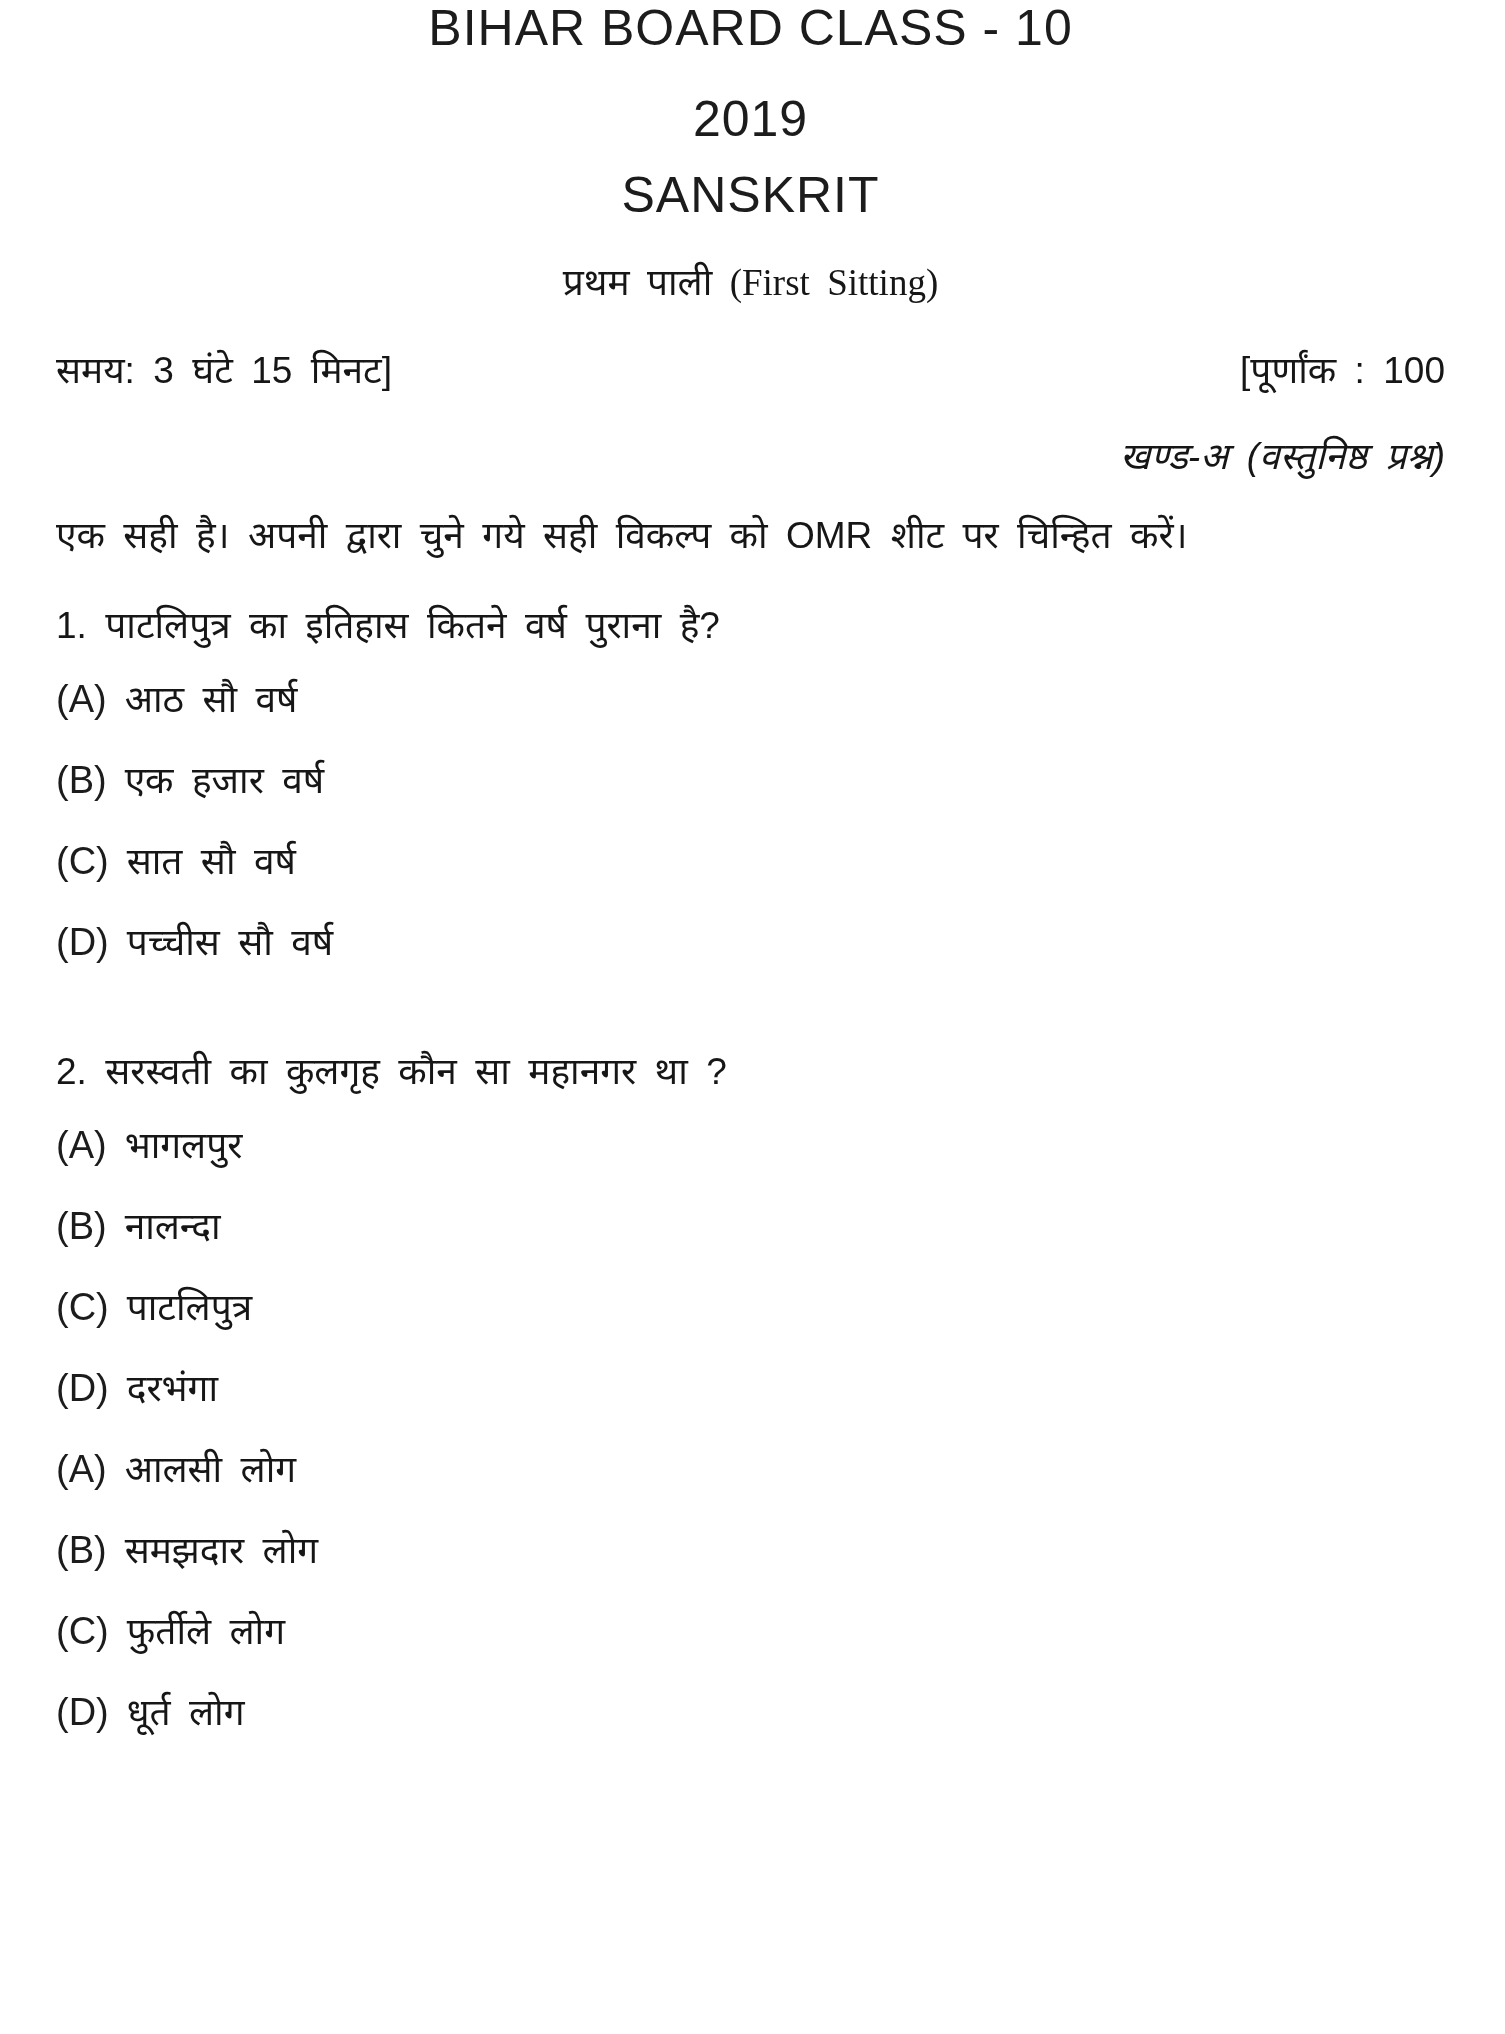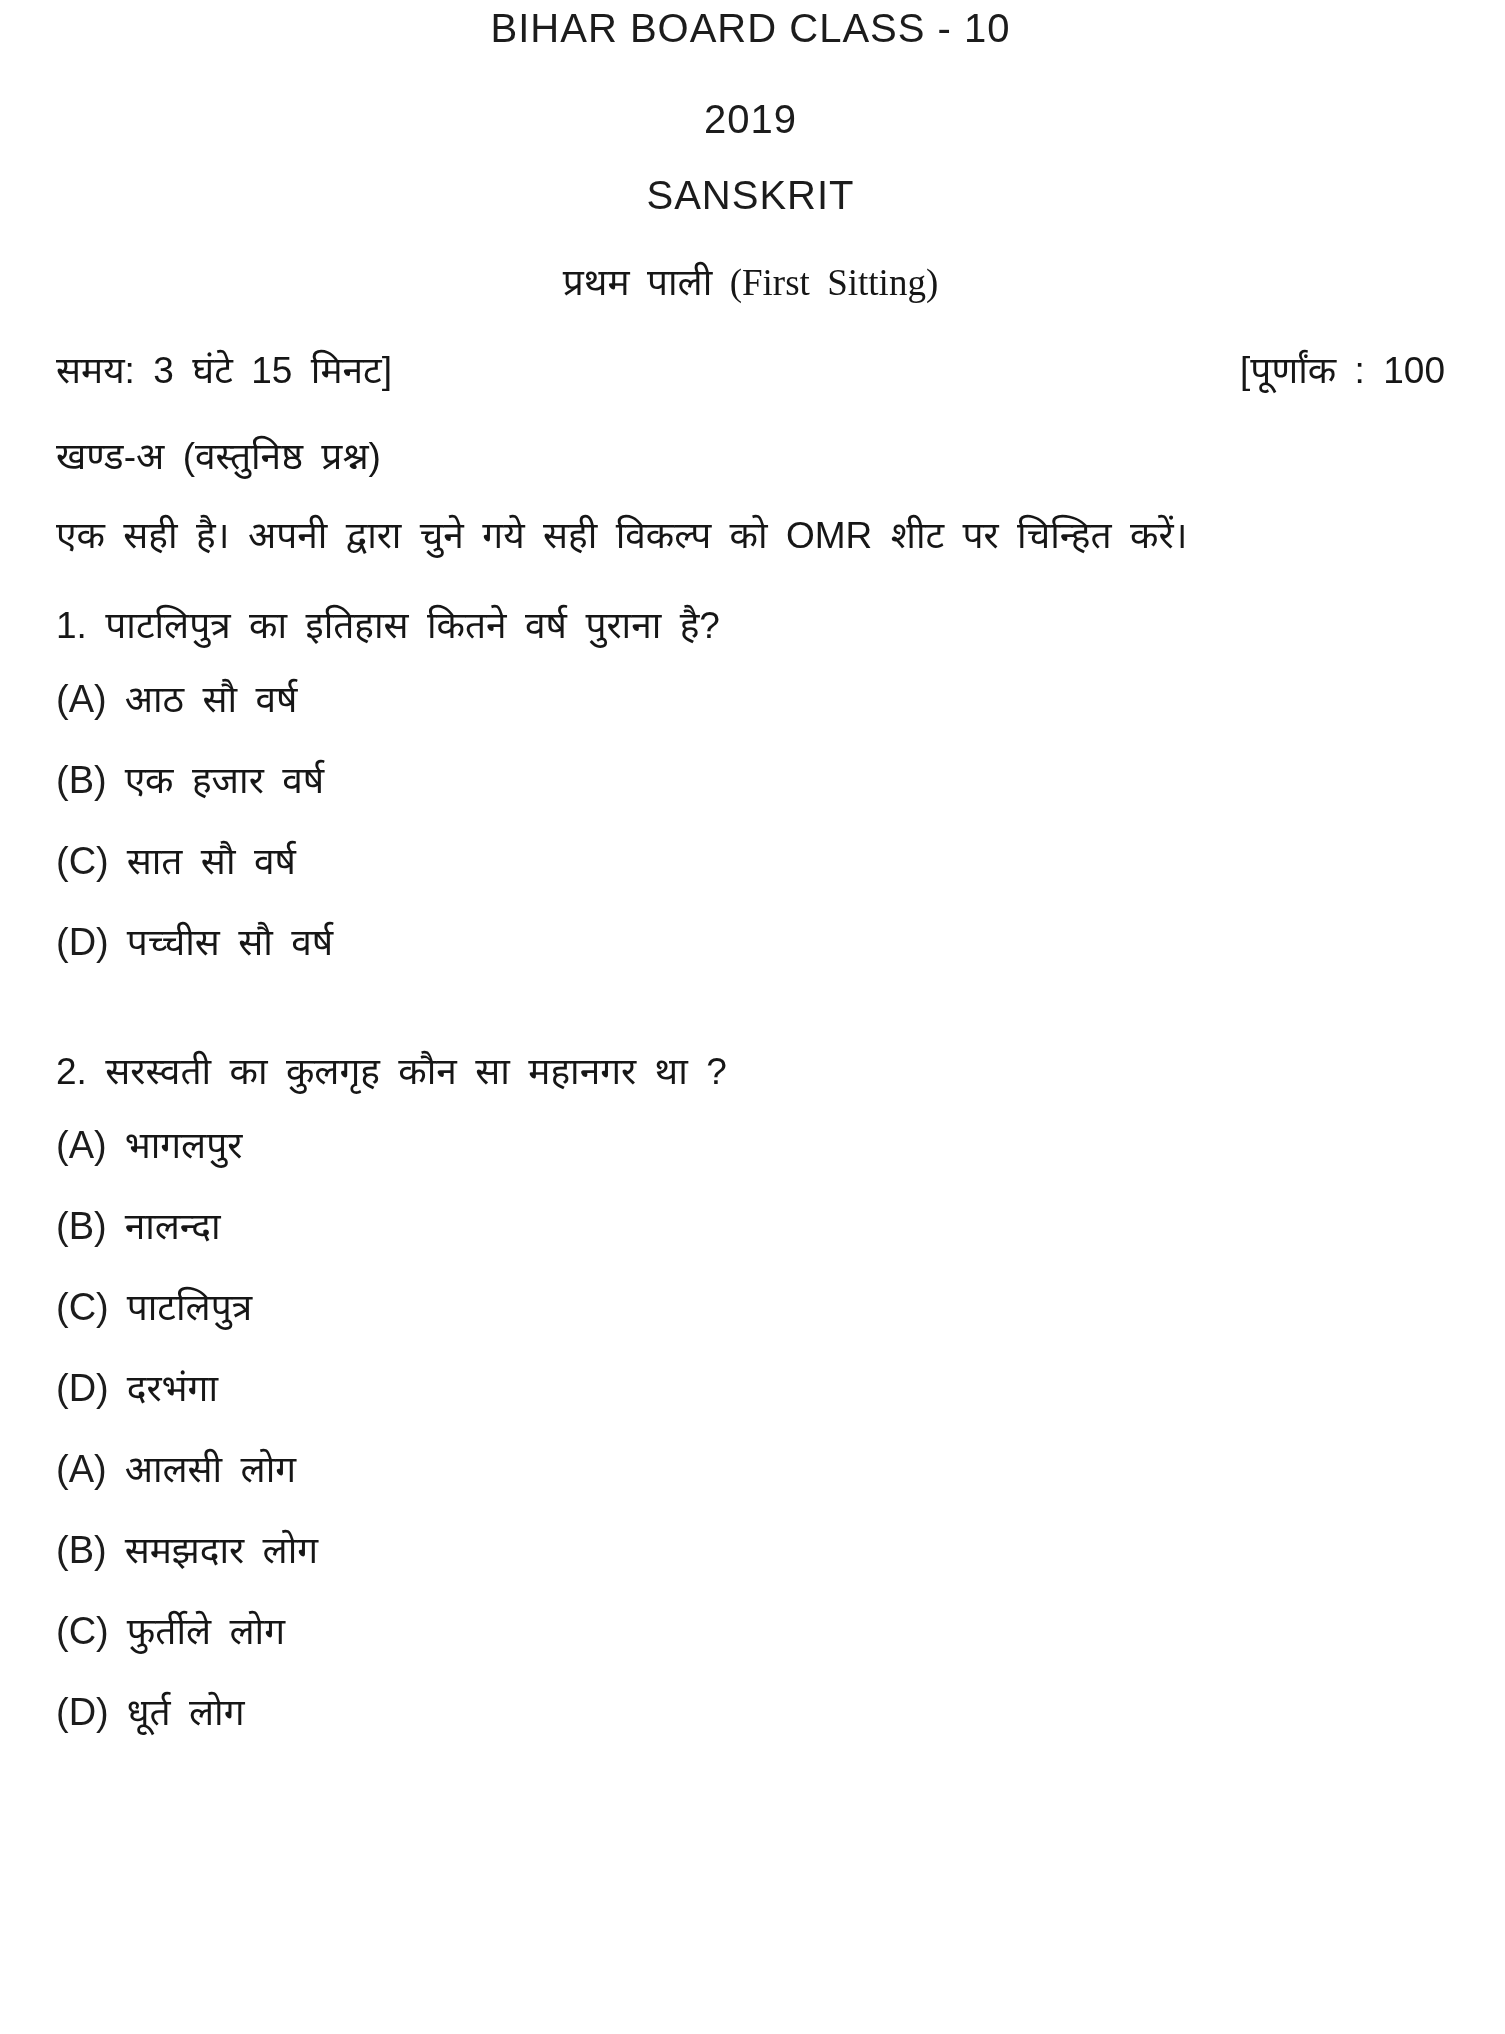"BIHAR BOARD CLASS - 10" .latin-heading { font-size: 40px -> 50px }
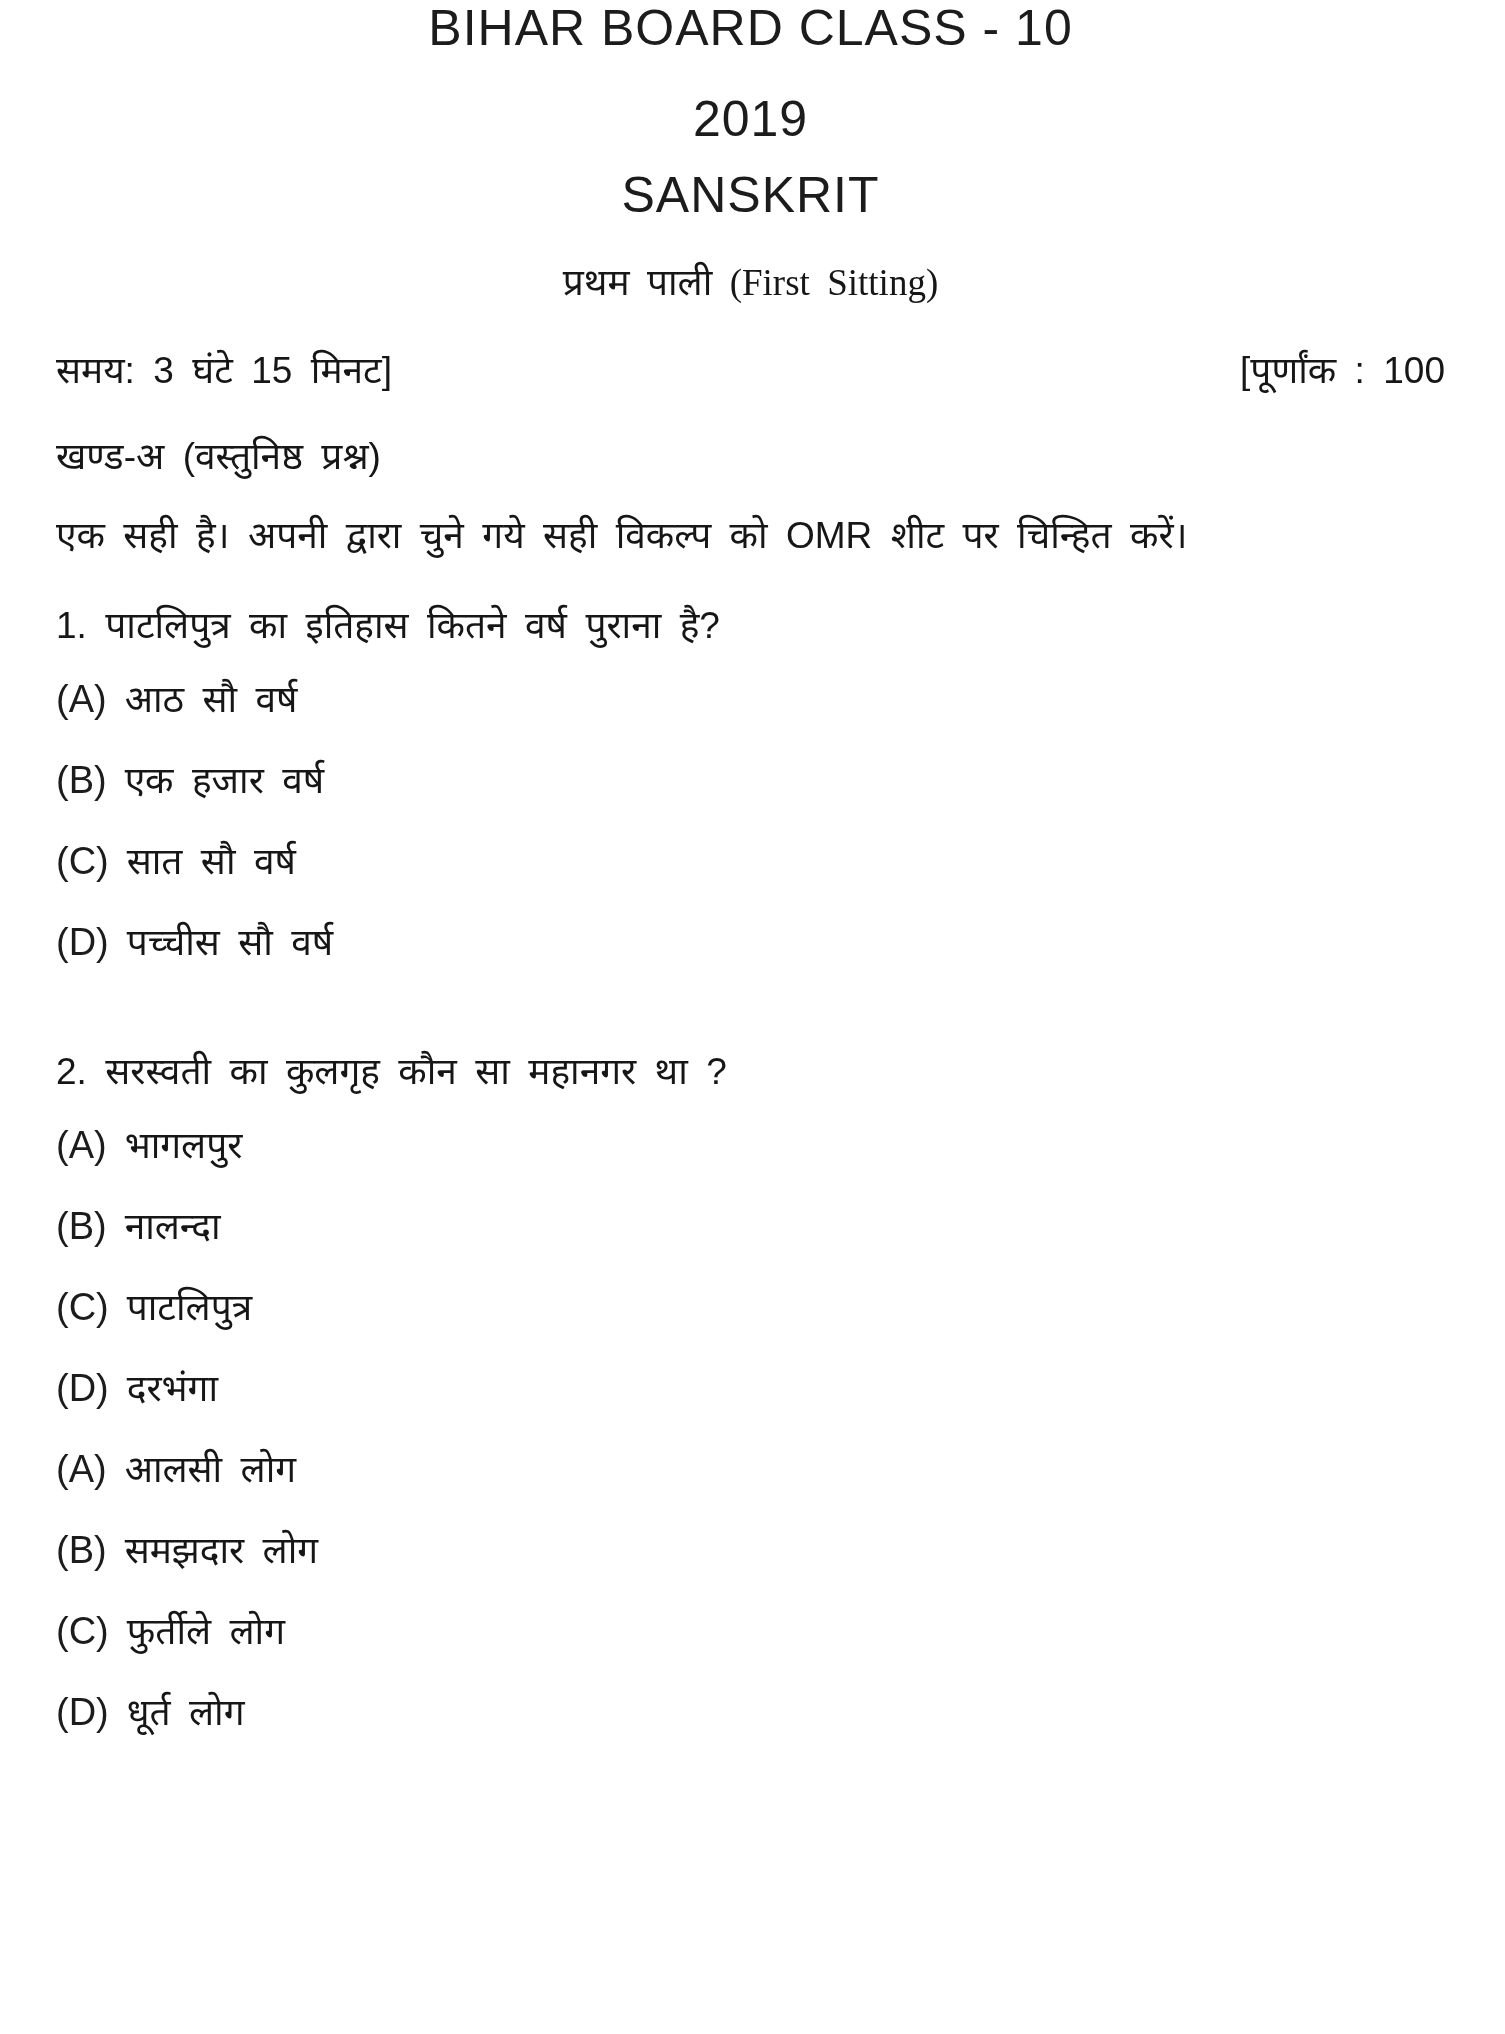"खण्ड-अ (वस्तुनिष्ठ प्रश्न)" .section-heading { font-style: none -> italic; text-align: left -> right }
